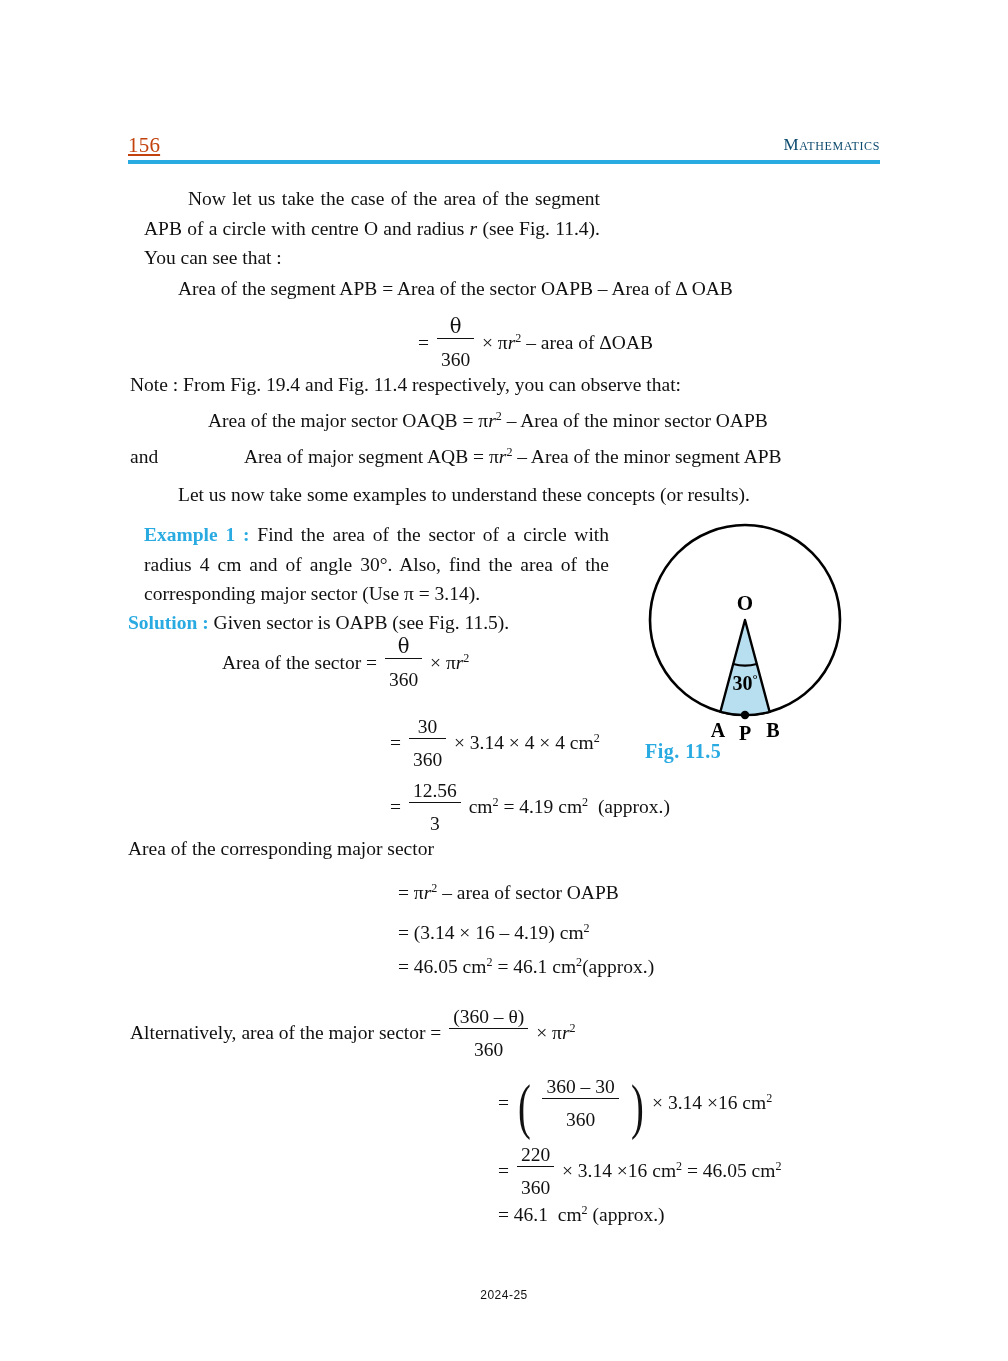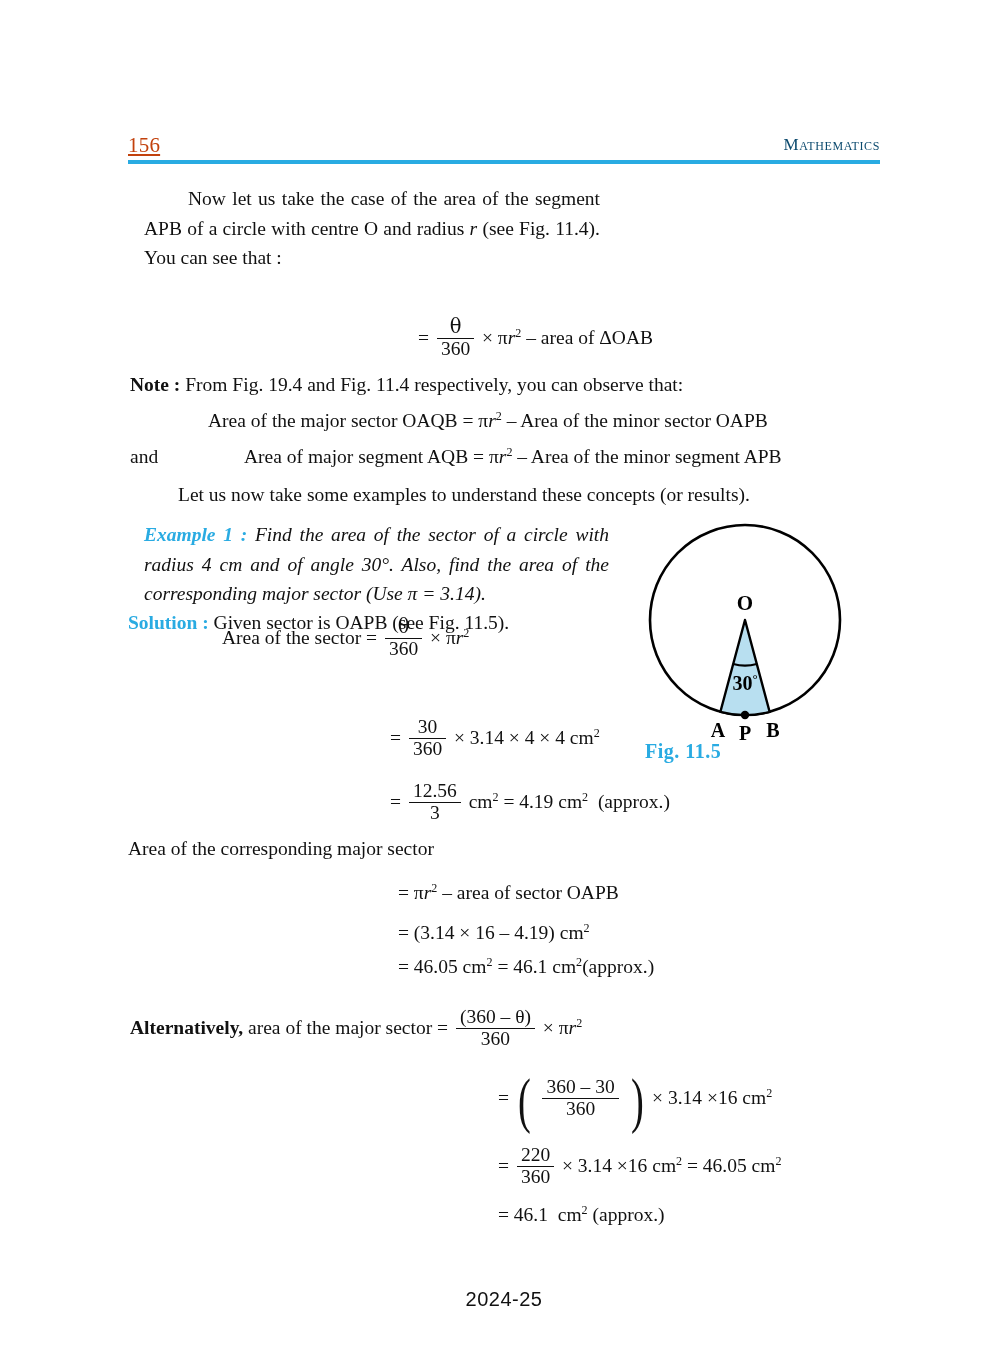"Area of the segment APB" div.tx { html: none -> <div> <span>Area of the segment APB = Area of the sector OAPB – Area of Δ OAB</span> </div> }
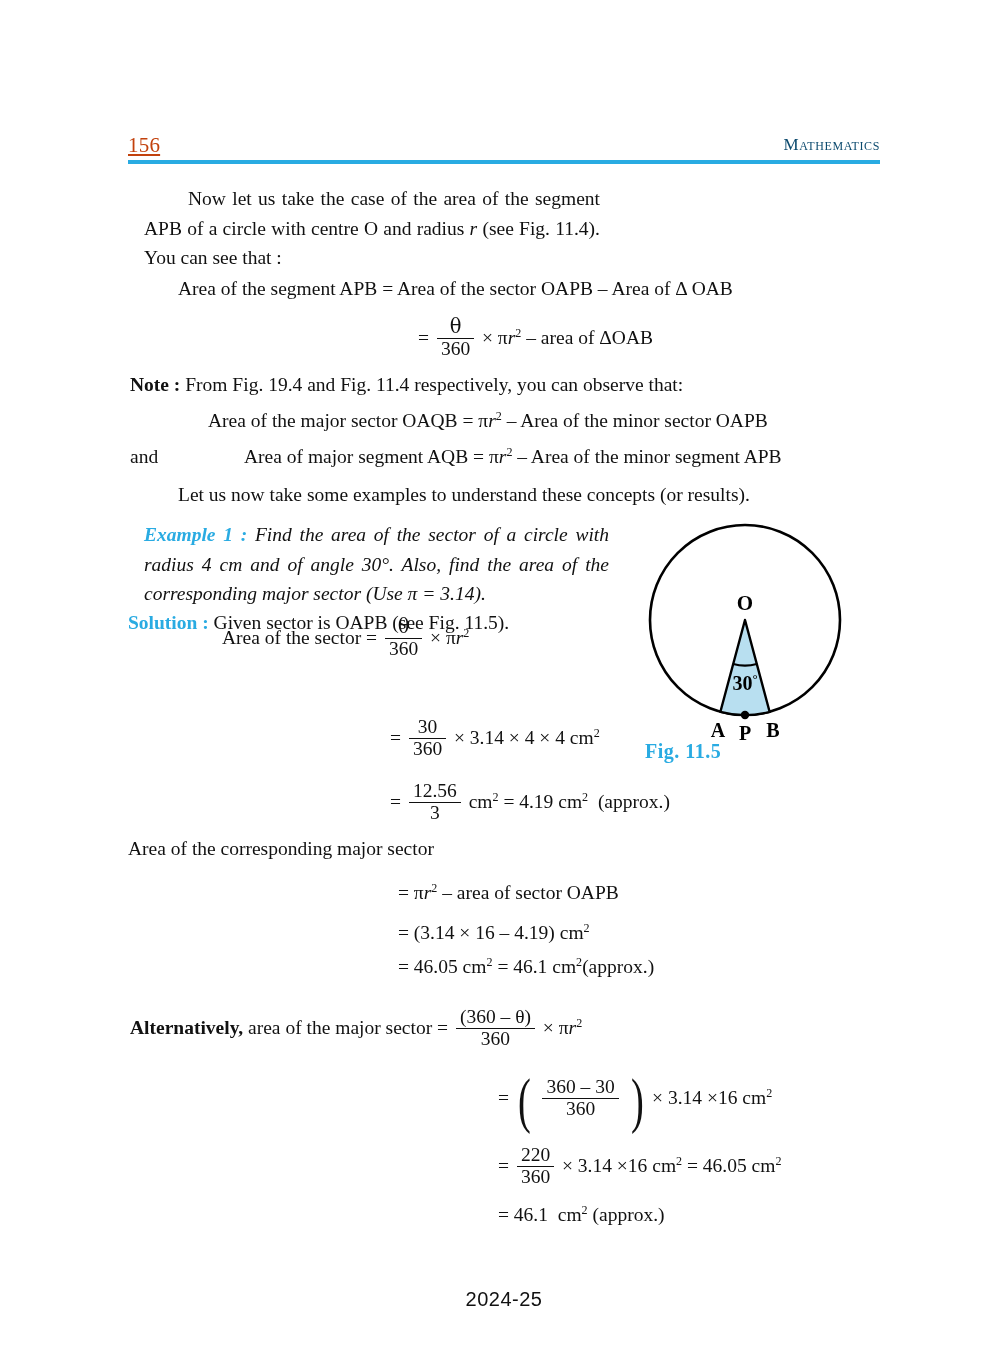"360" .frac .den { padding: 0 4px 0 4px -> 11px 4px 0 4px }
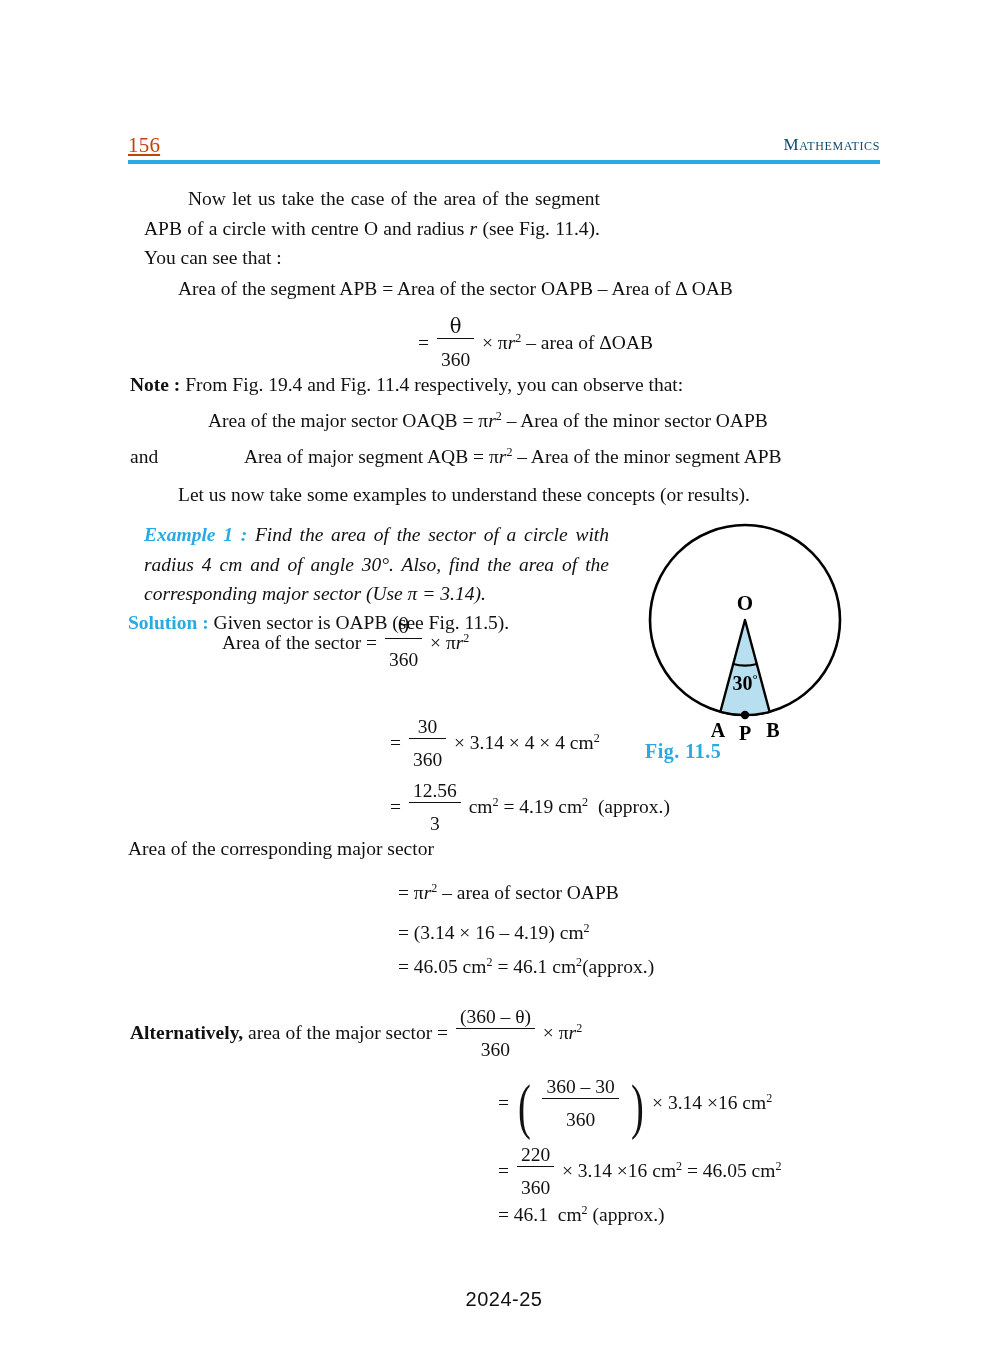"Note :" b.bold { font-weight: bold -> normal }
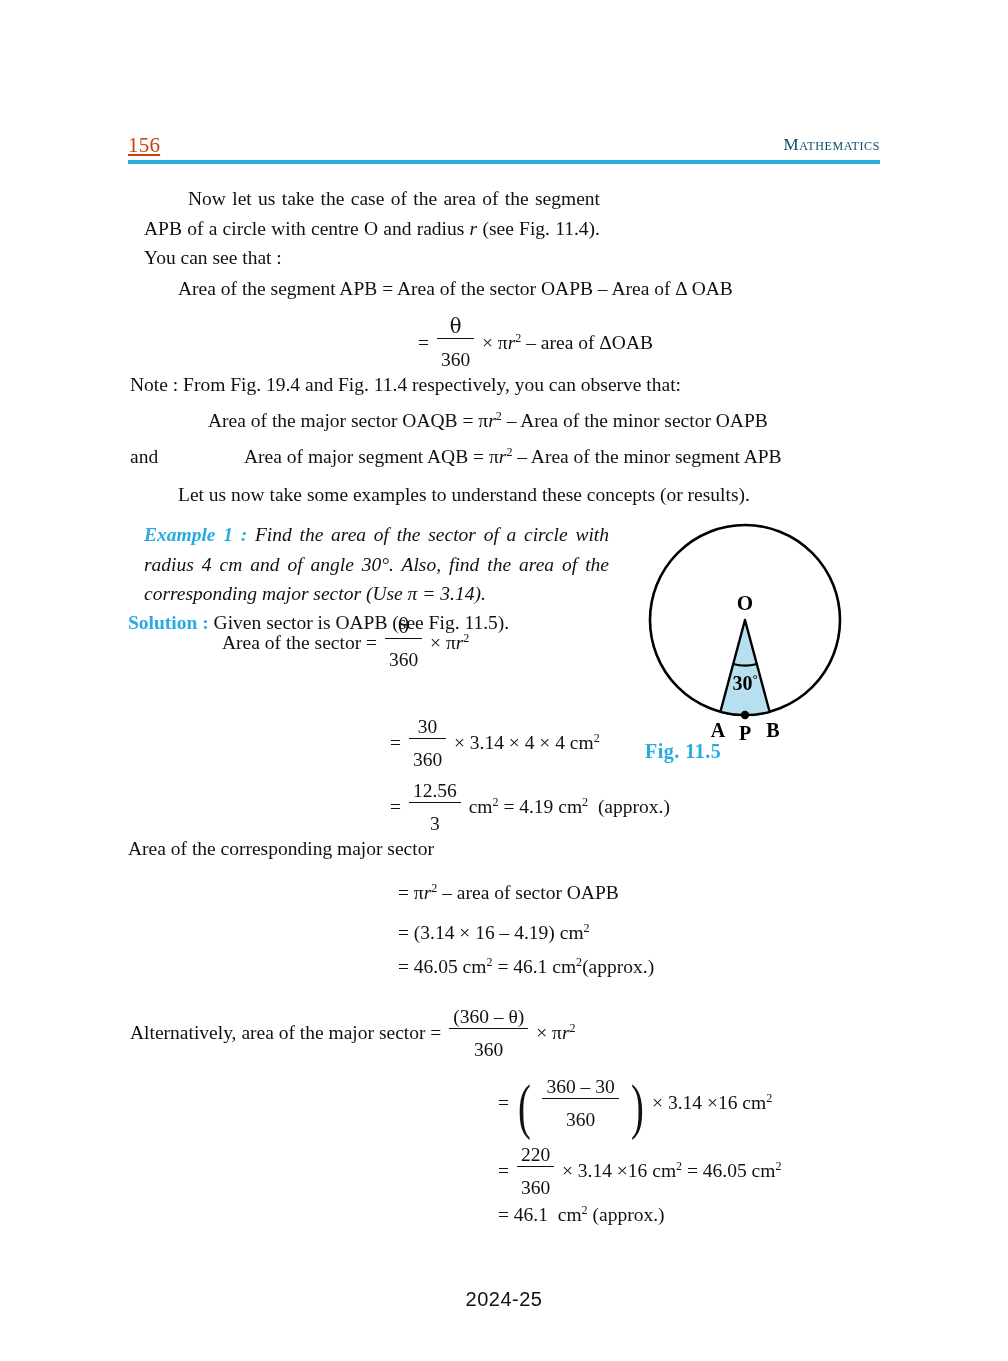"Example 1 : Find the" div.para { font-style: italic -> none }
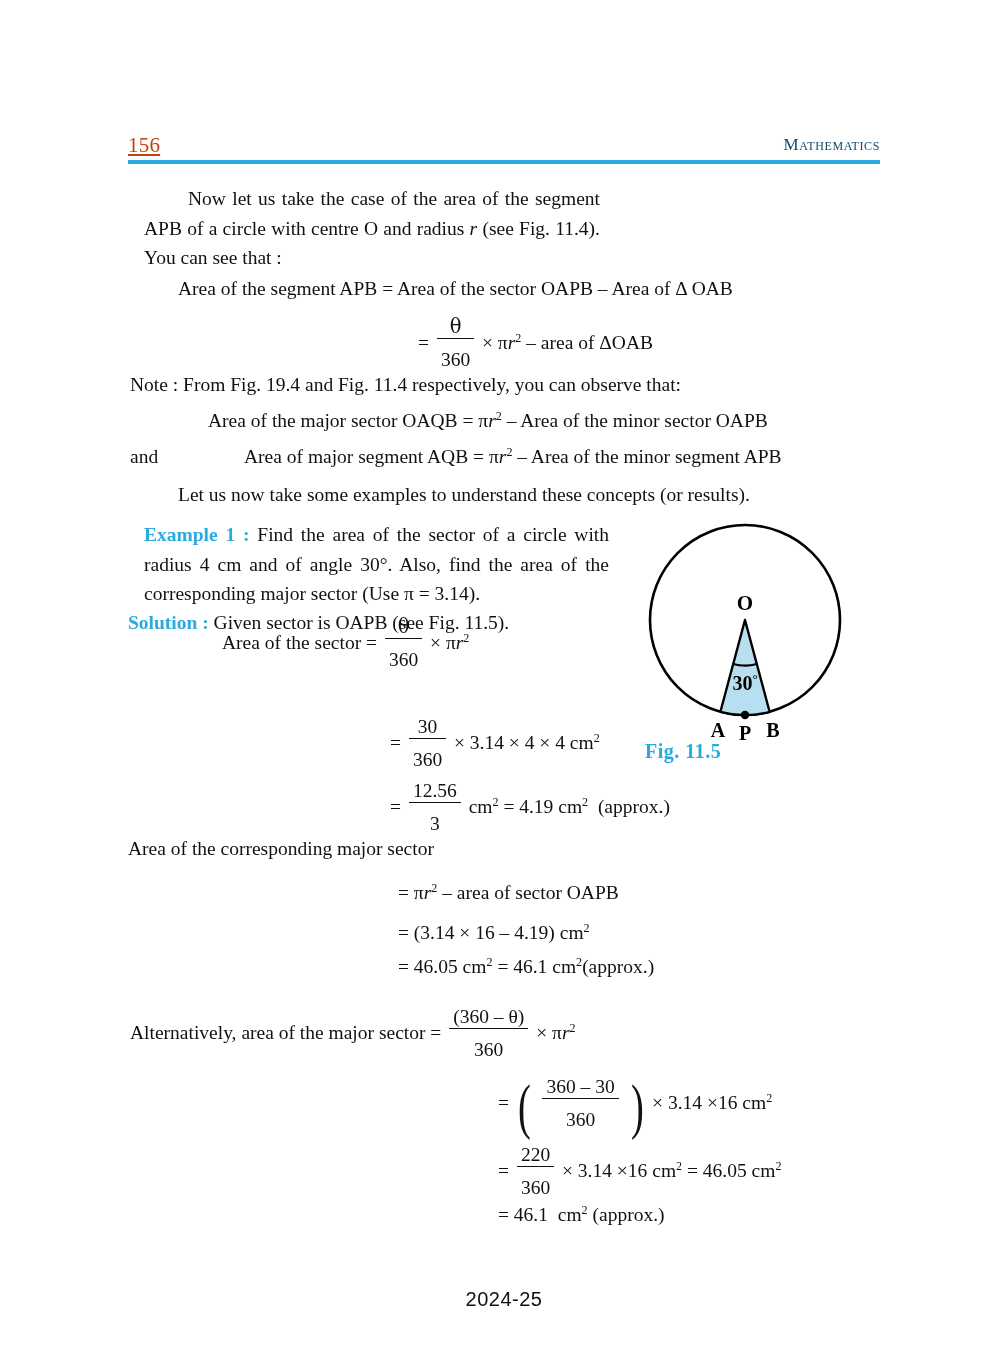"Area of the sector =" div.tx { top: 618px -> 638px }
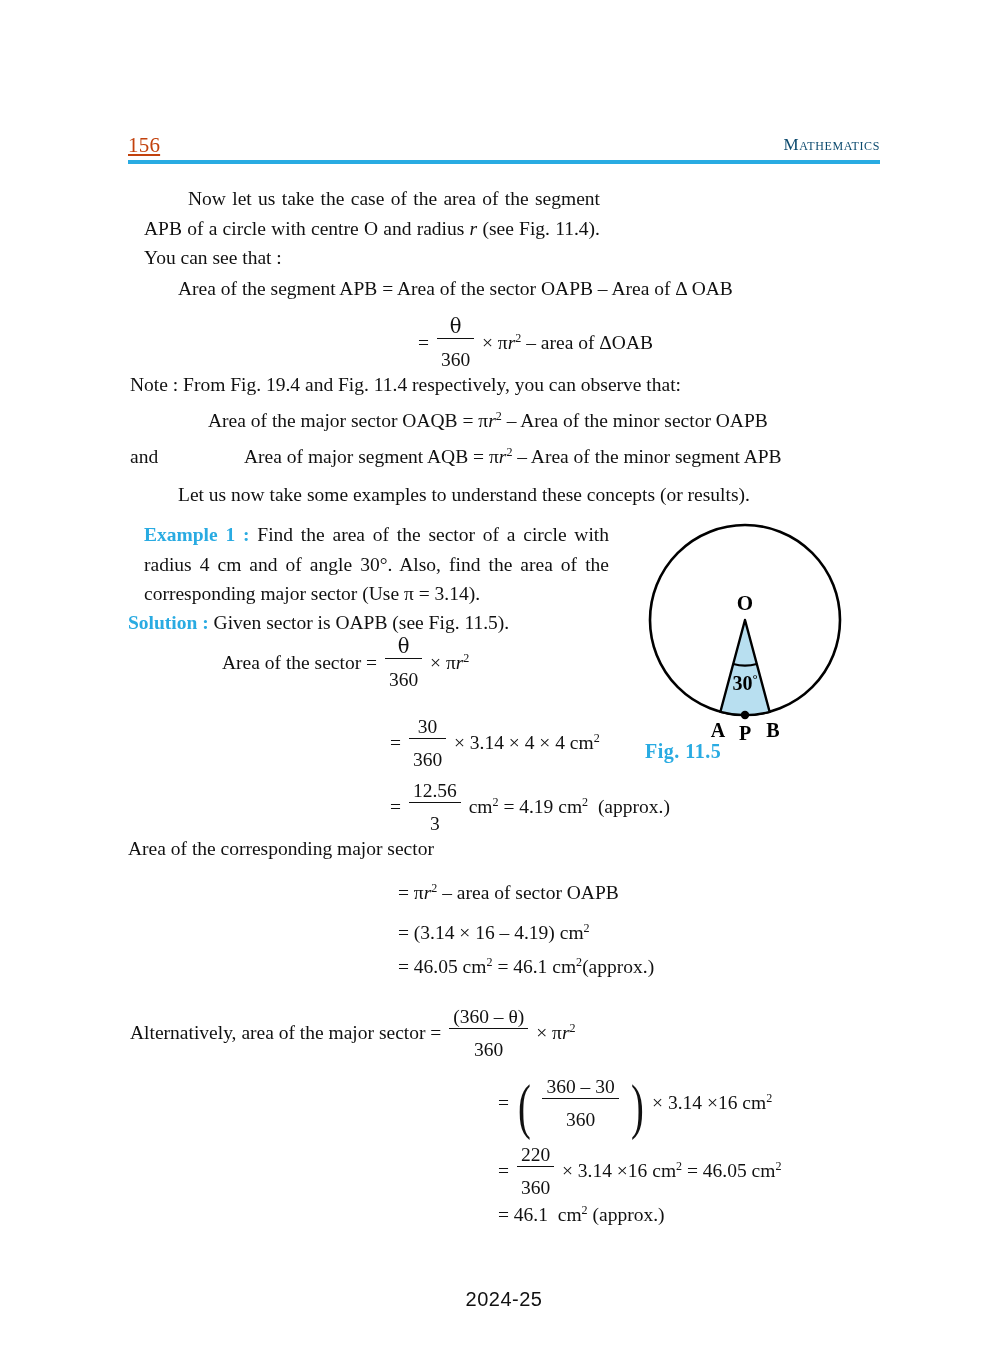"2024-25" .footer { font-size: 20px -> 12px }
